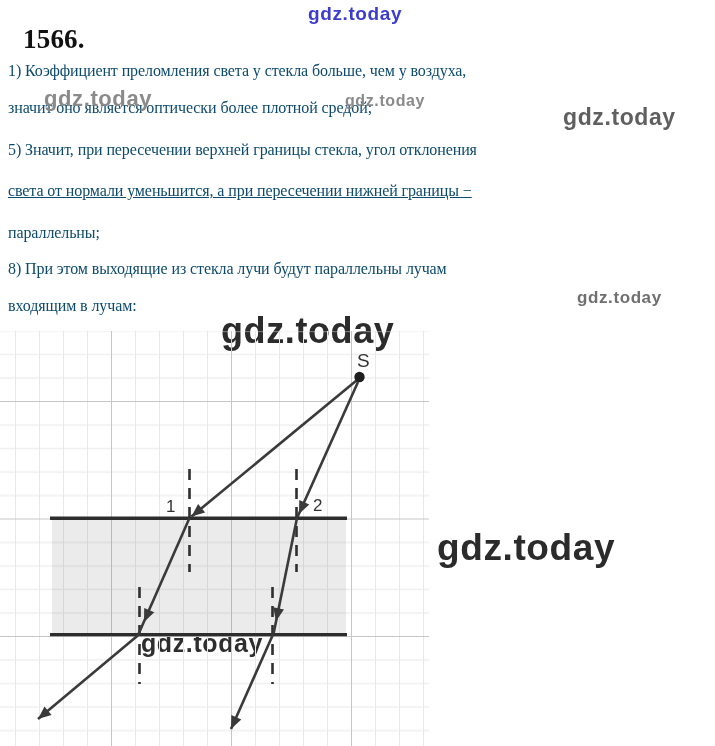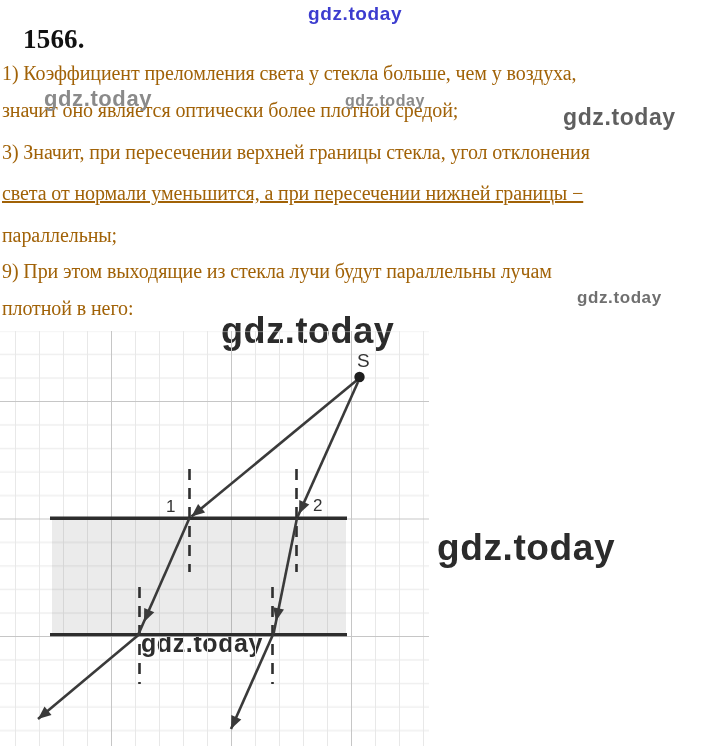"1) Коэффициент преломления света у" .txt-line { color: #a16207 -> #0c4a6e; font-size: 20px -> 16px; left: 2px -> 8px }
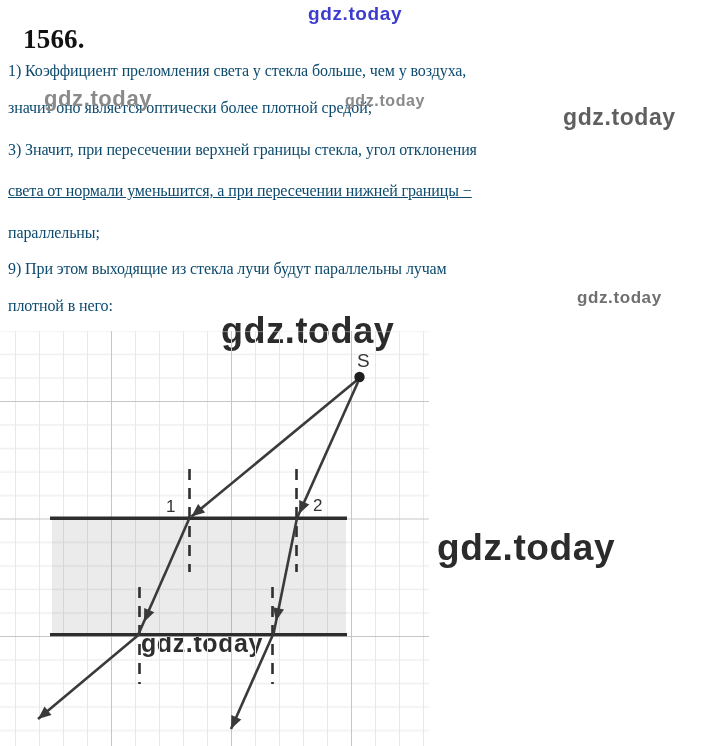"3) Значит, при пересечении верхней" div.txt-line { text: 3 -> 5 }
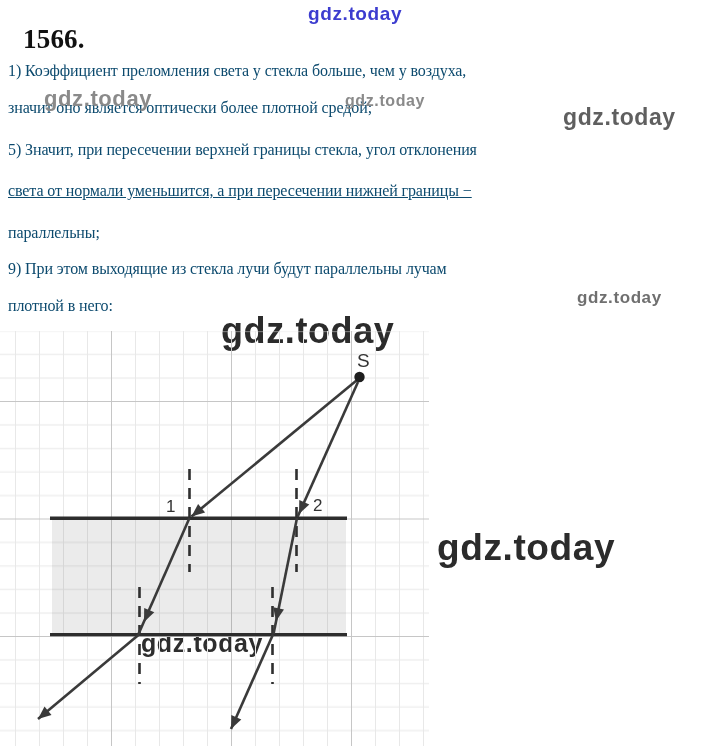"9) При этом выходящие из" div.txt-line { text: 9 -> 8 }
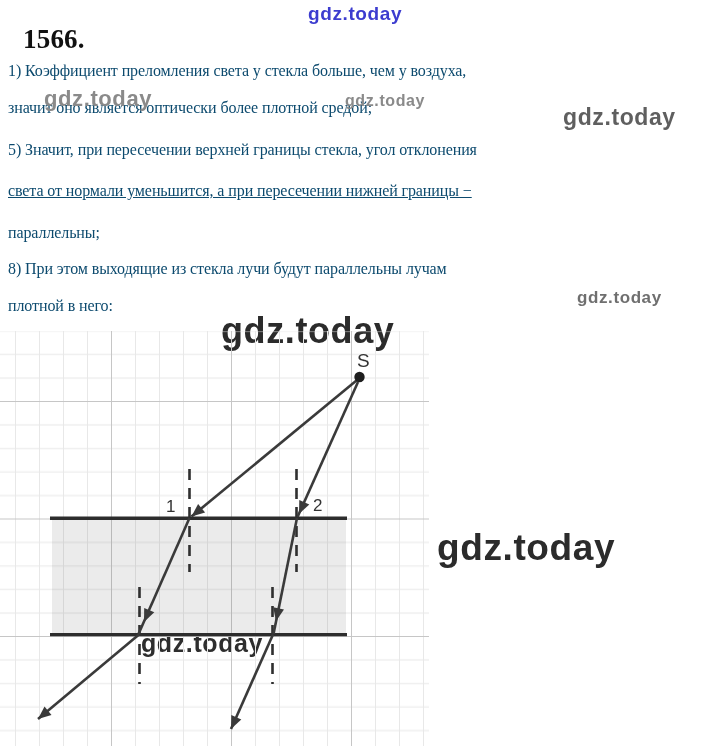"плотной в него:" div.txt-line { text: плотной в него -> входящим в лучам }
